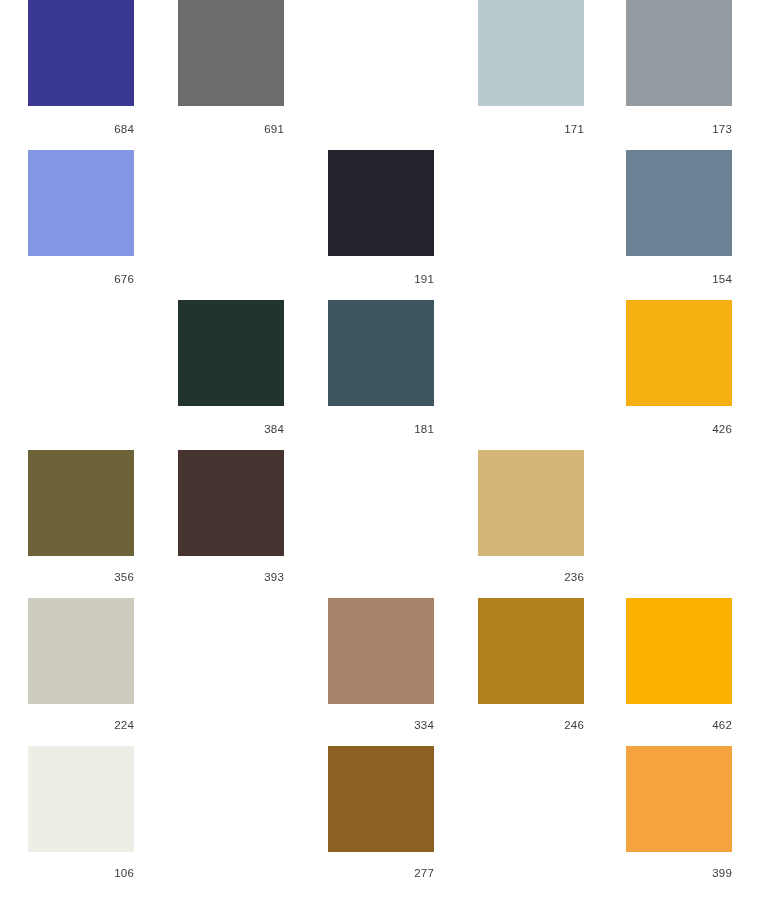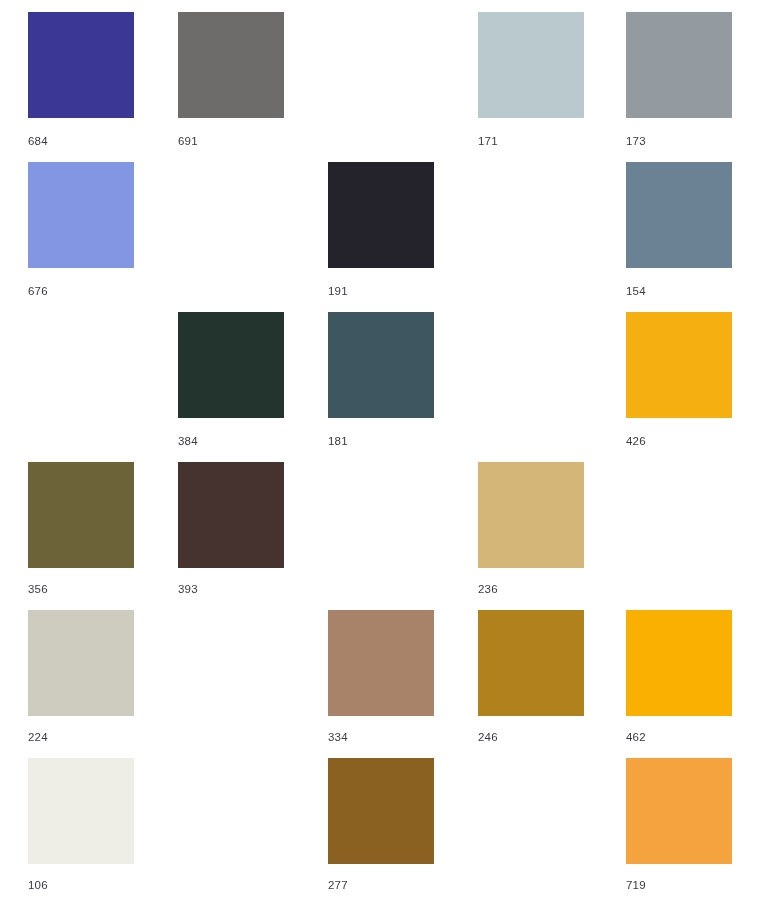"106" .swatch-grid { text-align: none -> right; top: 12px -> 0 }
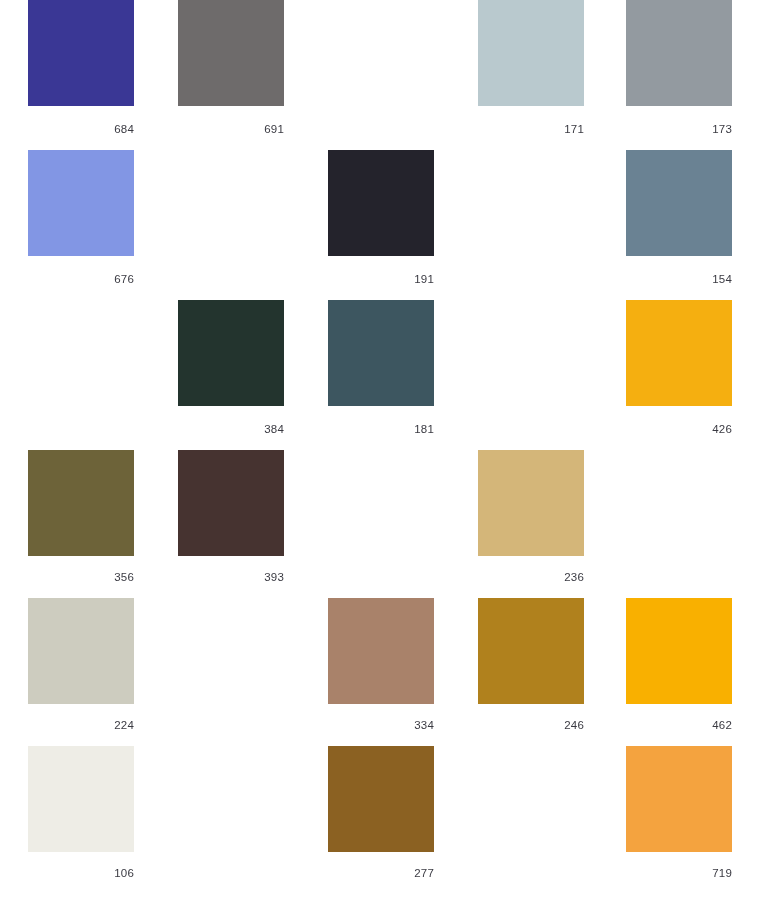"719" div.cell-label { text: 719 -> 399 }
